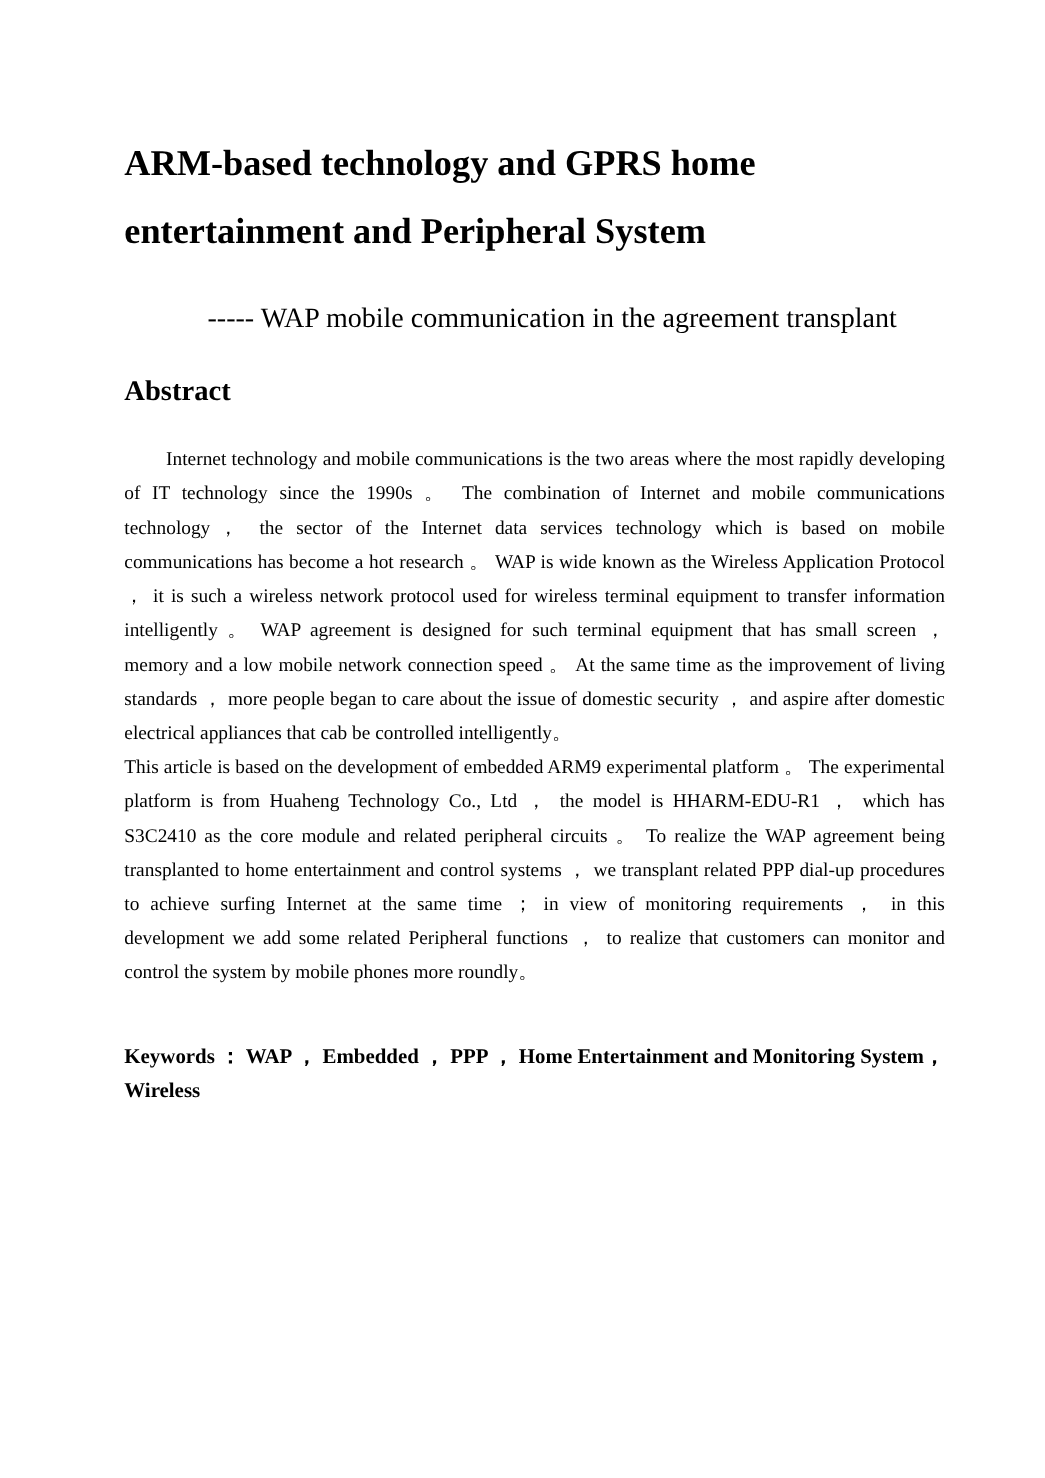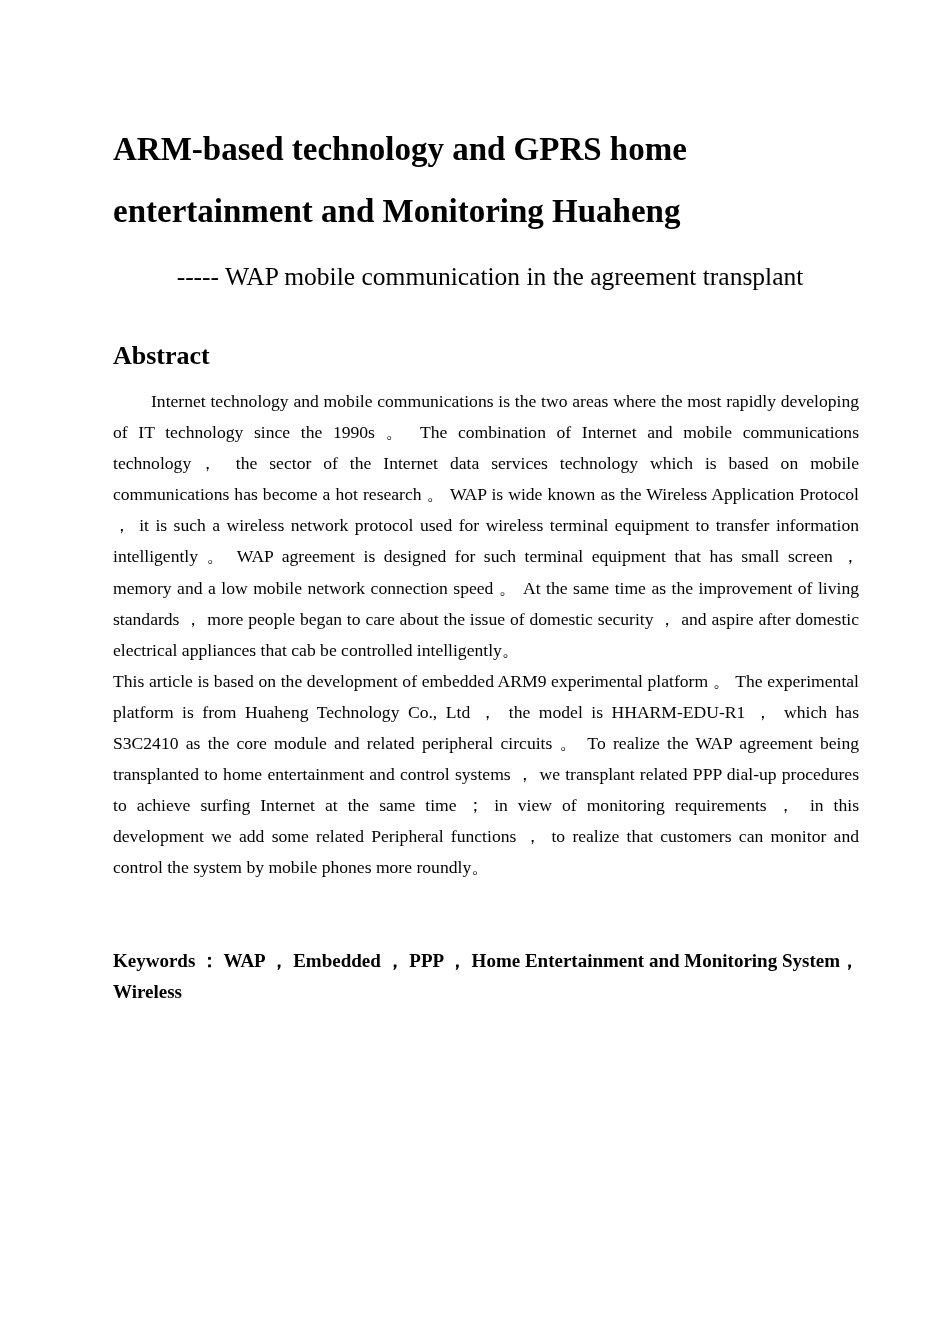"entertainment and Monitoring Huaheng" span { text: Monitoring Huaheng -> Peripheral System }
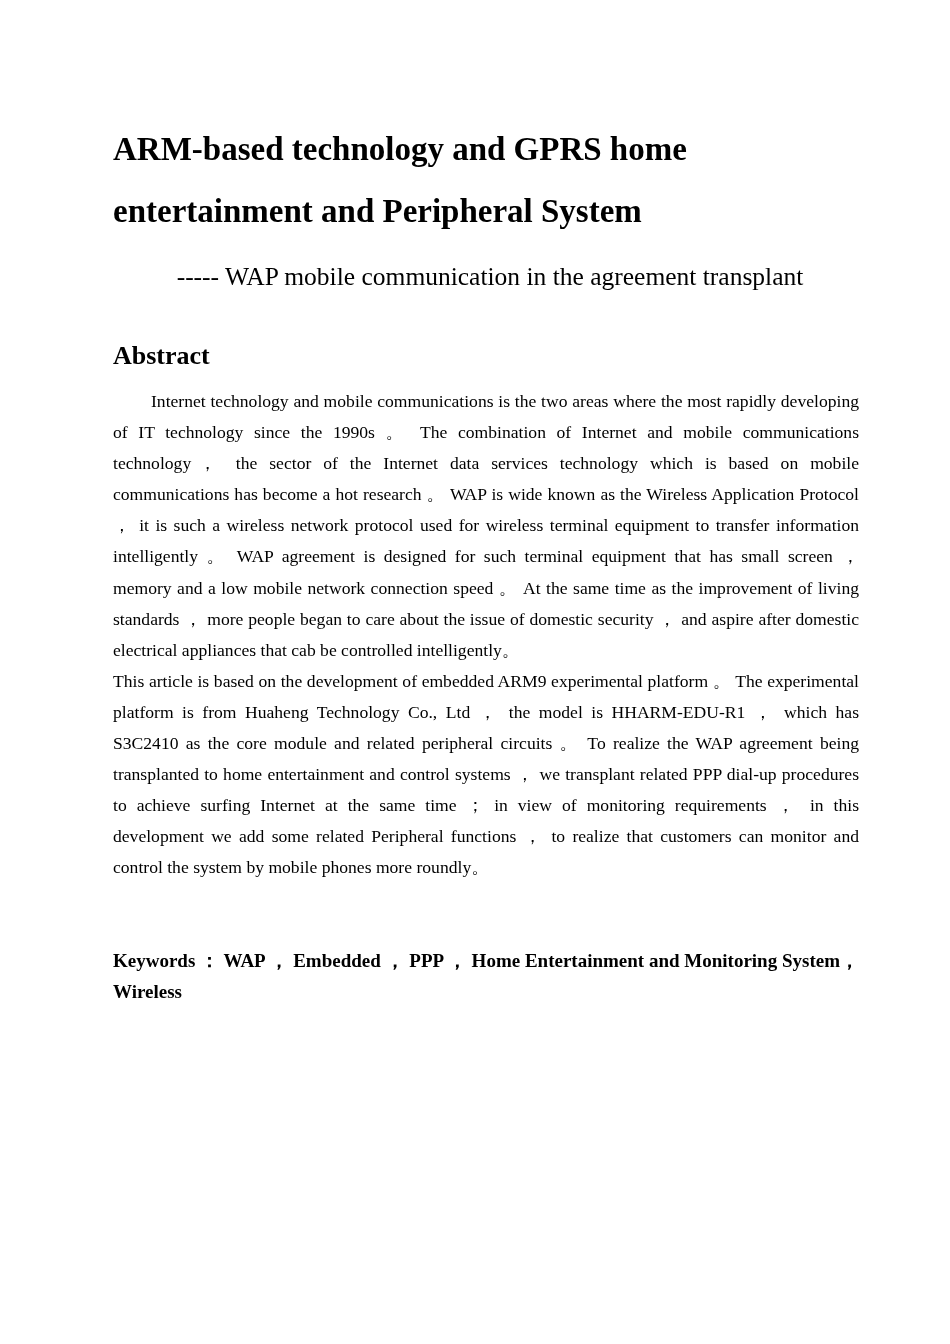"----- WAP mobile communication in" .subtitle { margin: 4px -> 16px }
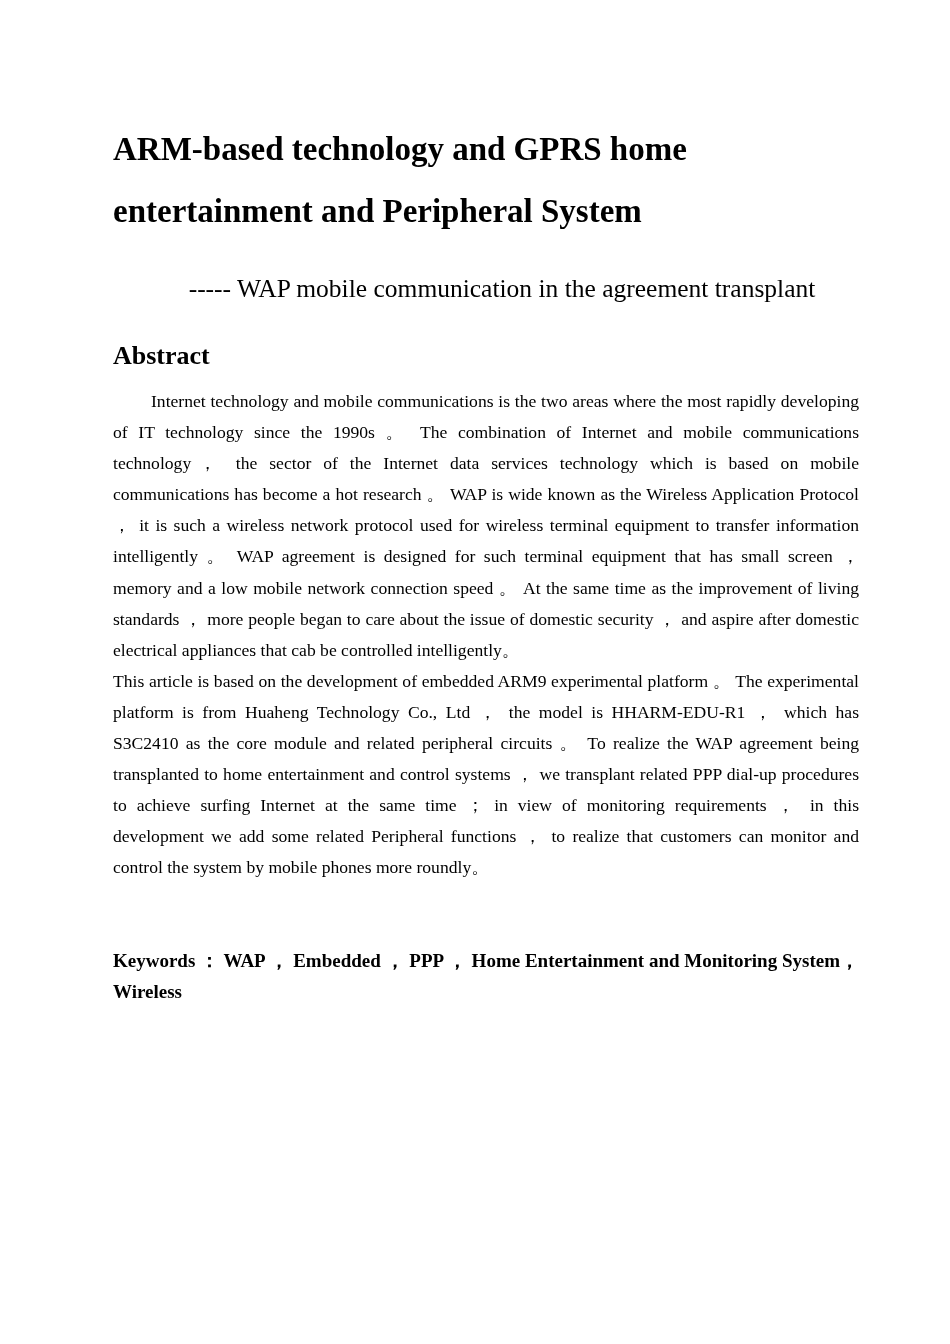"Internet technology and mobile" .body-text { top: 386px -> 402px }
